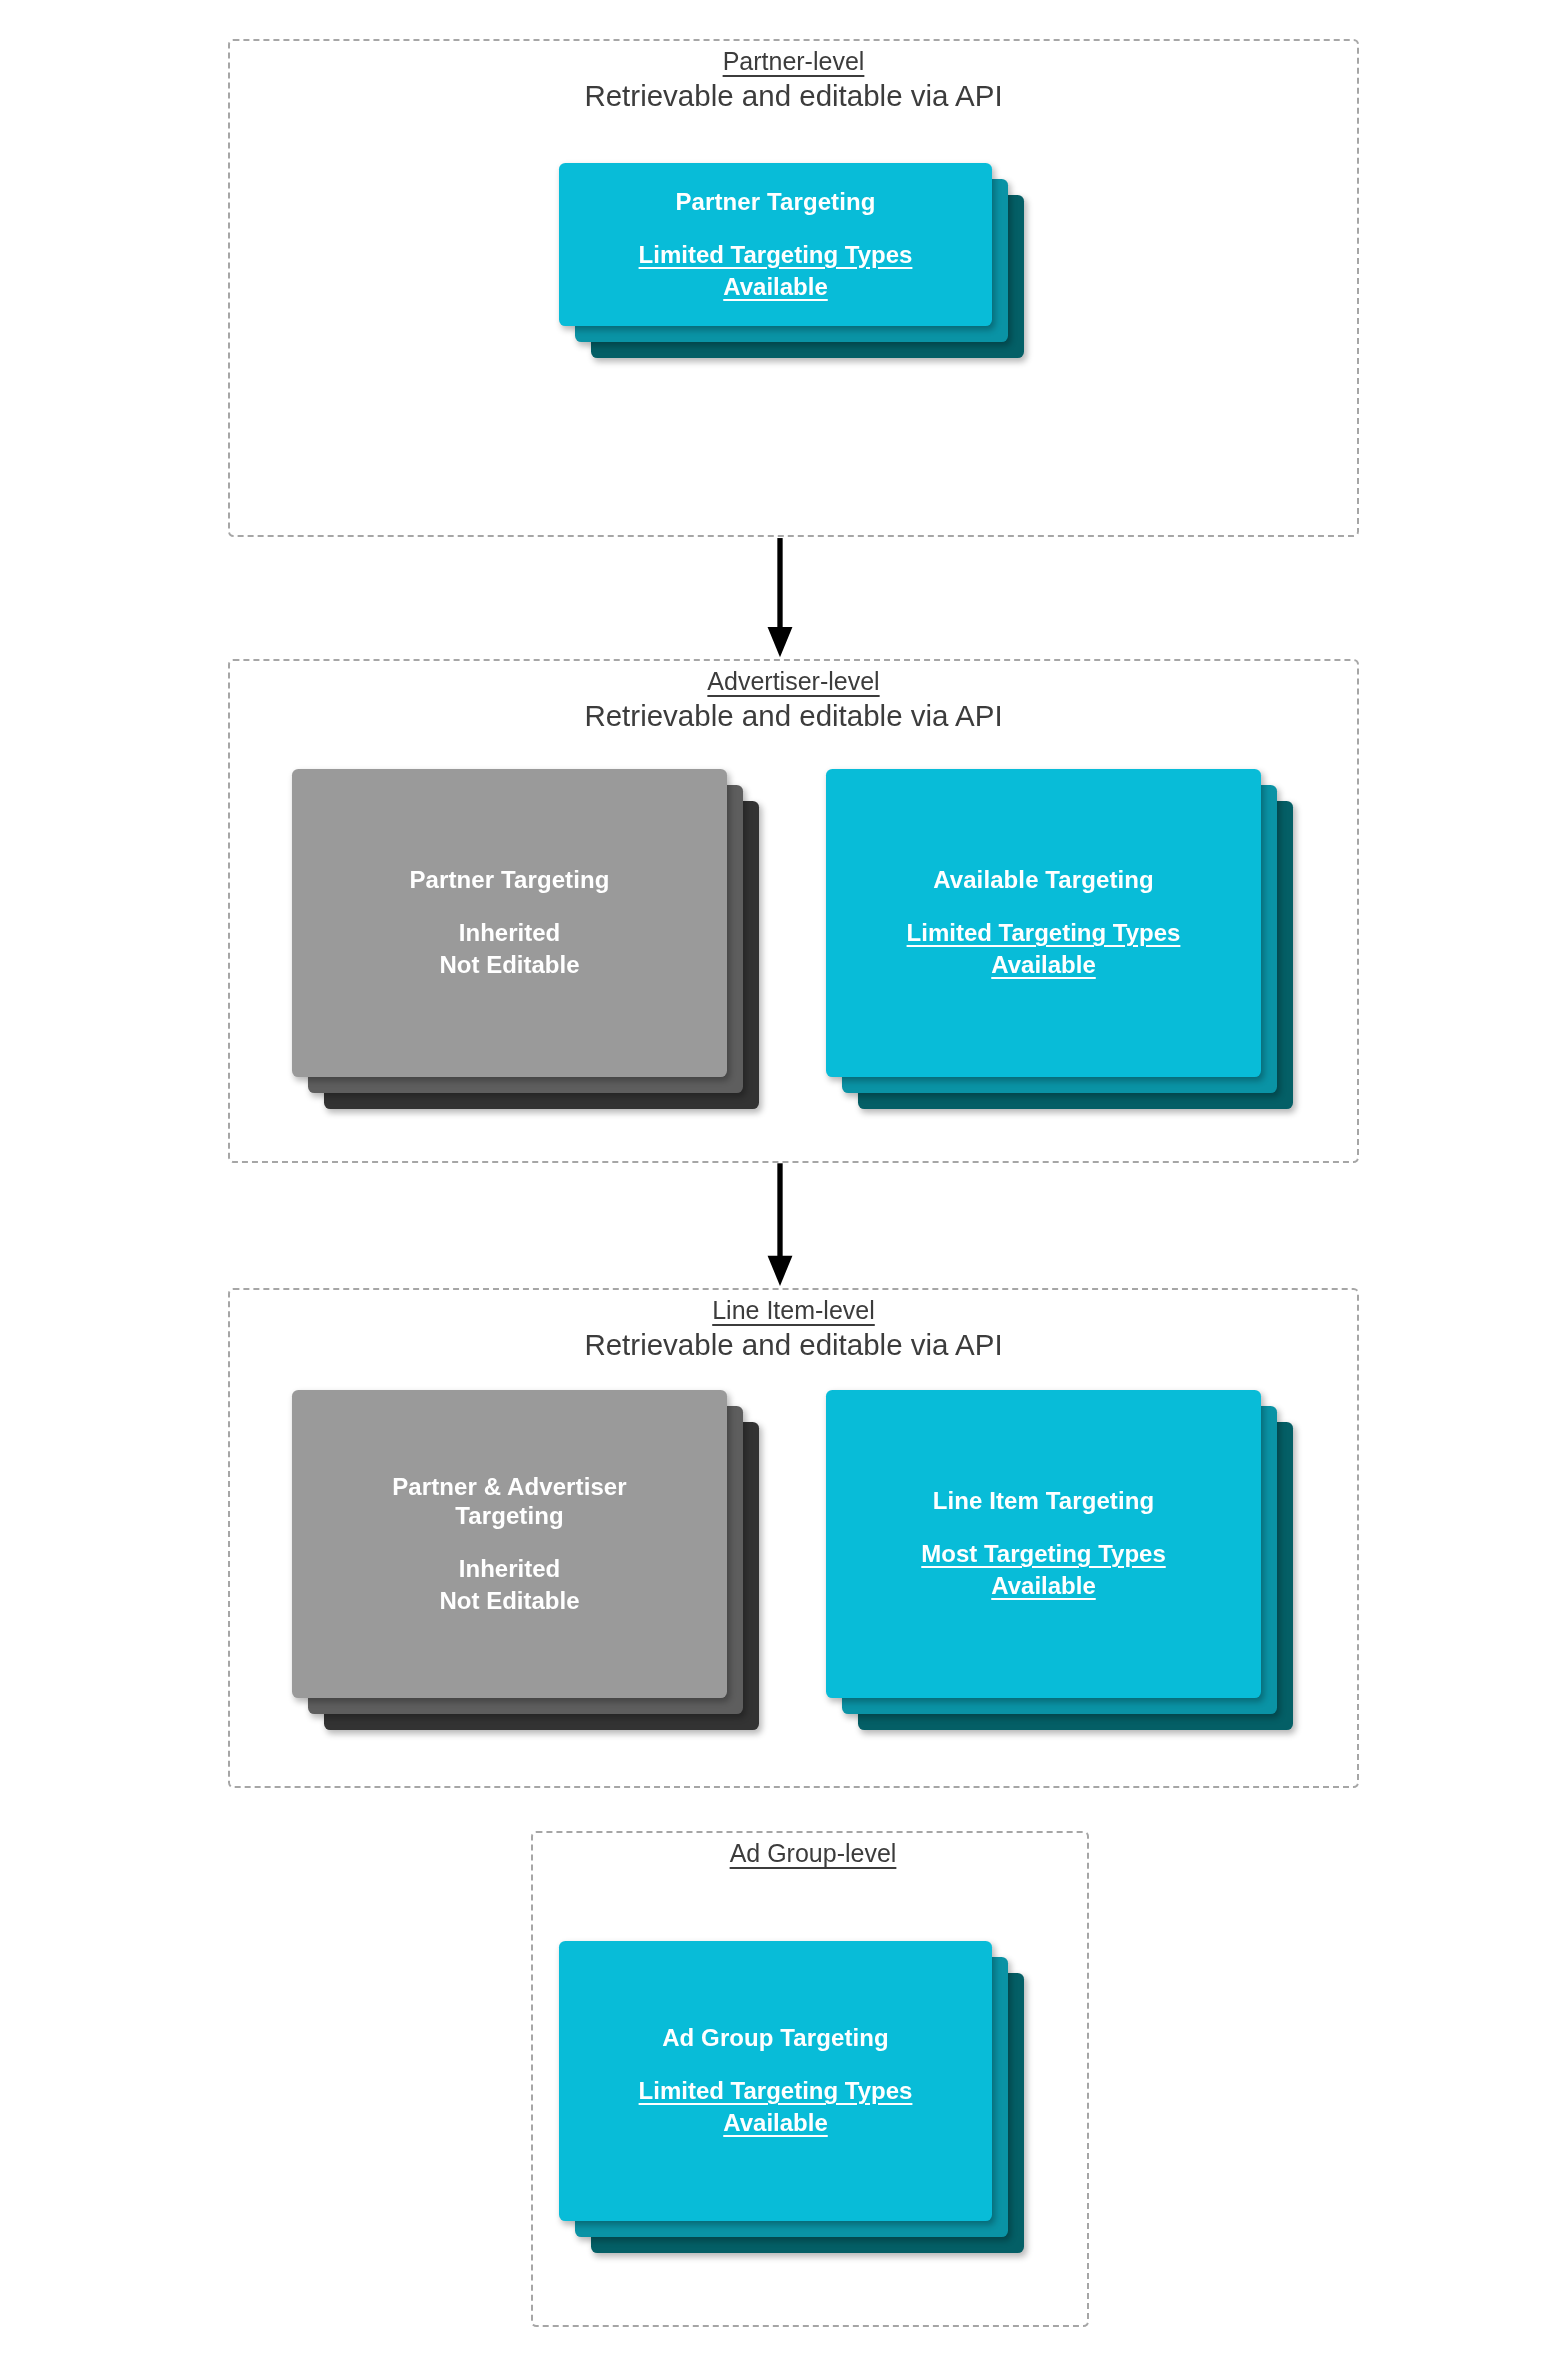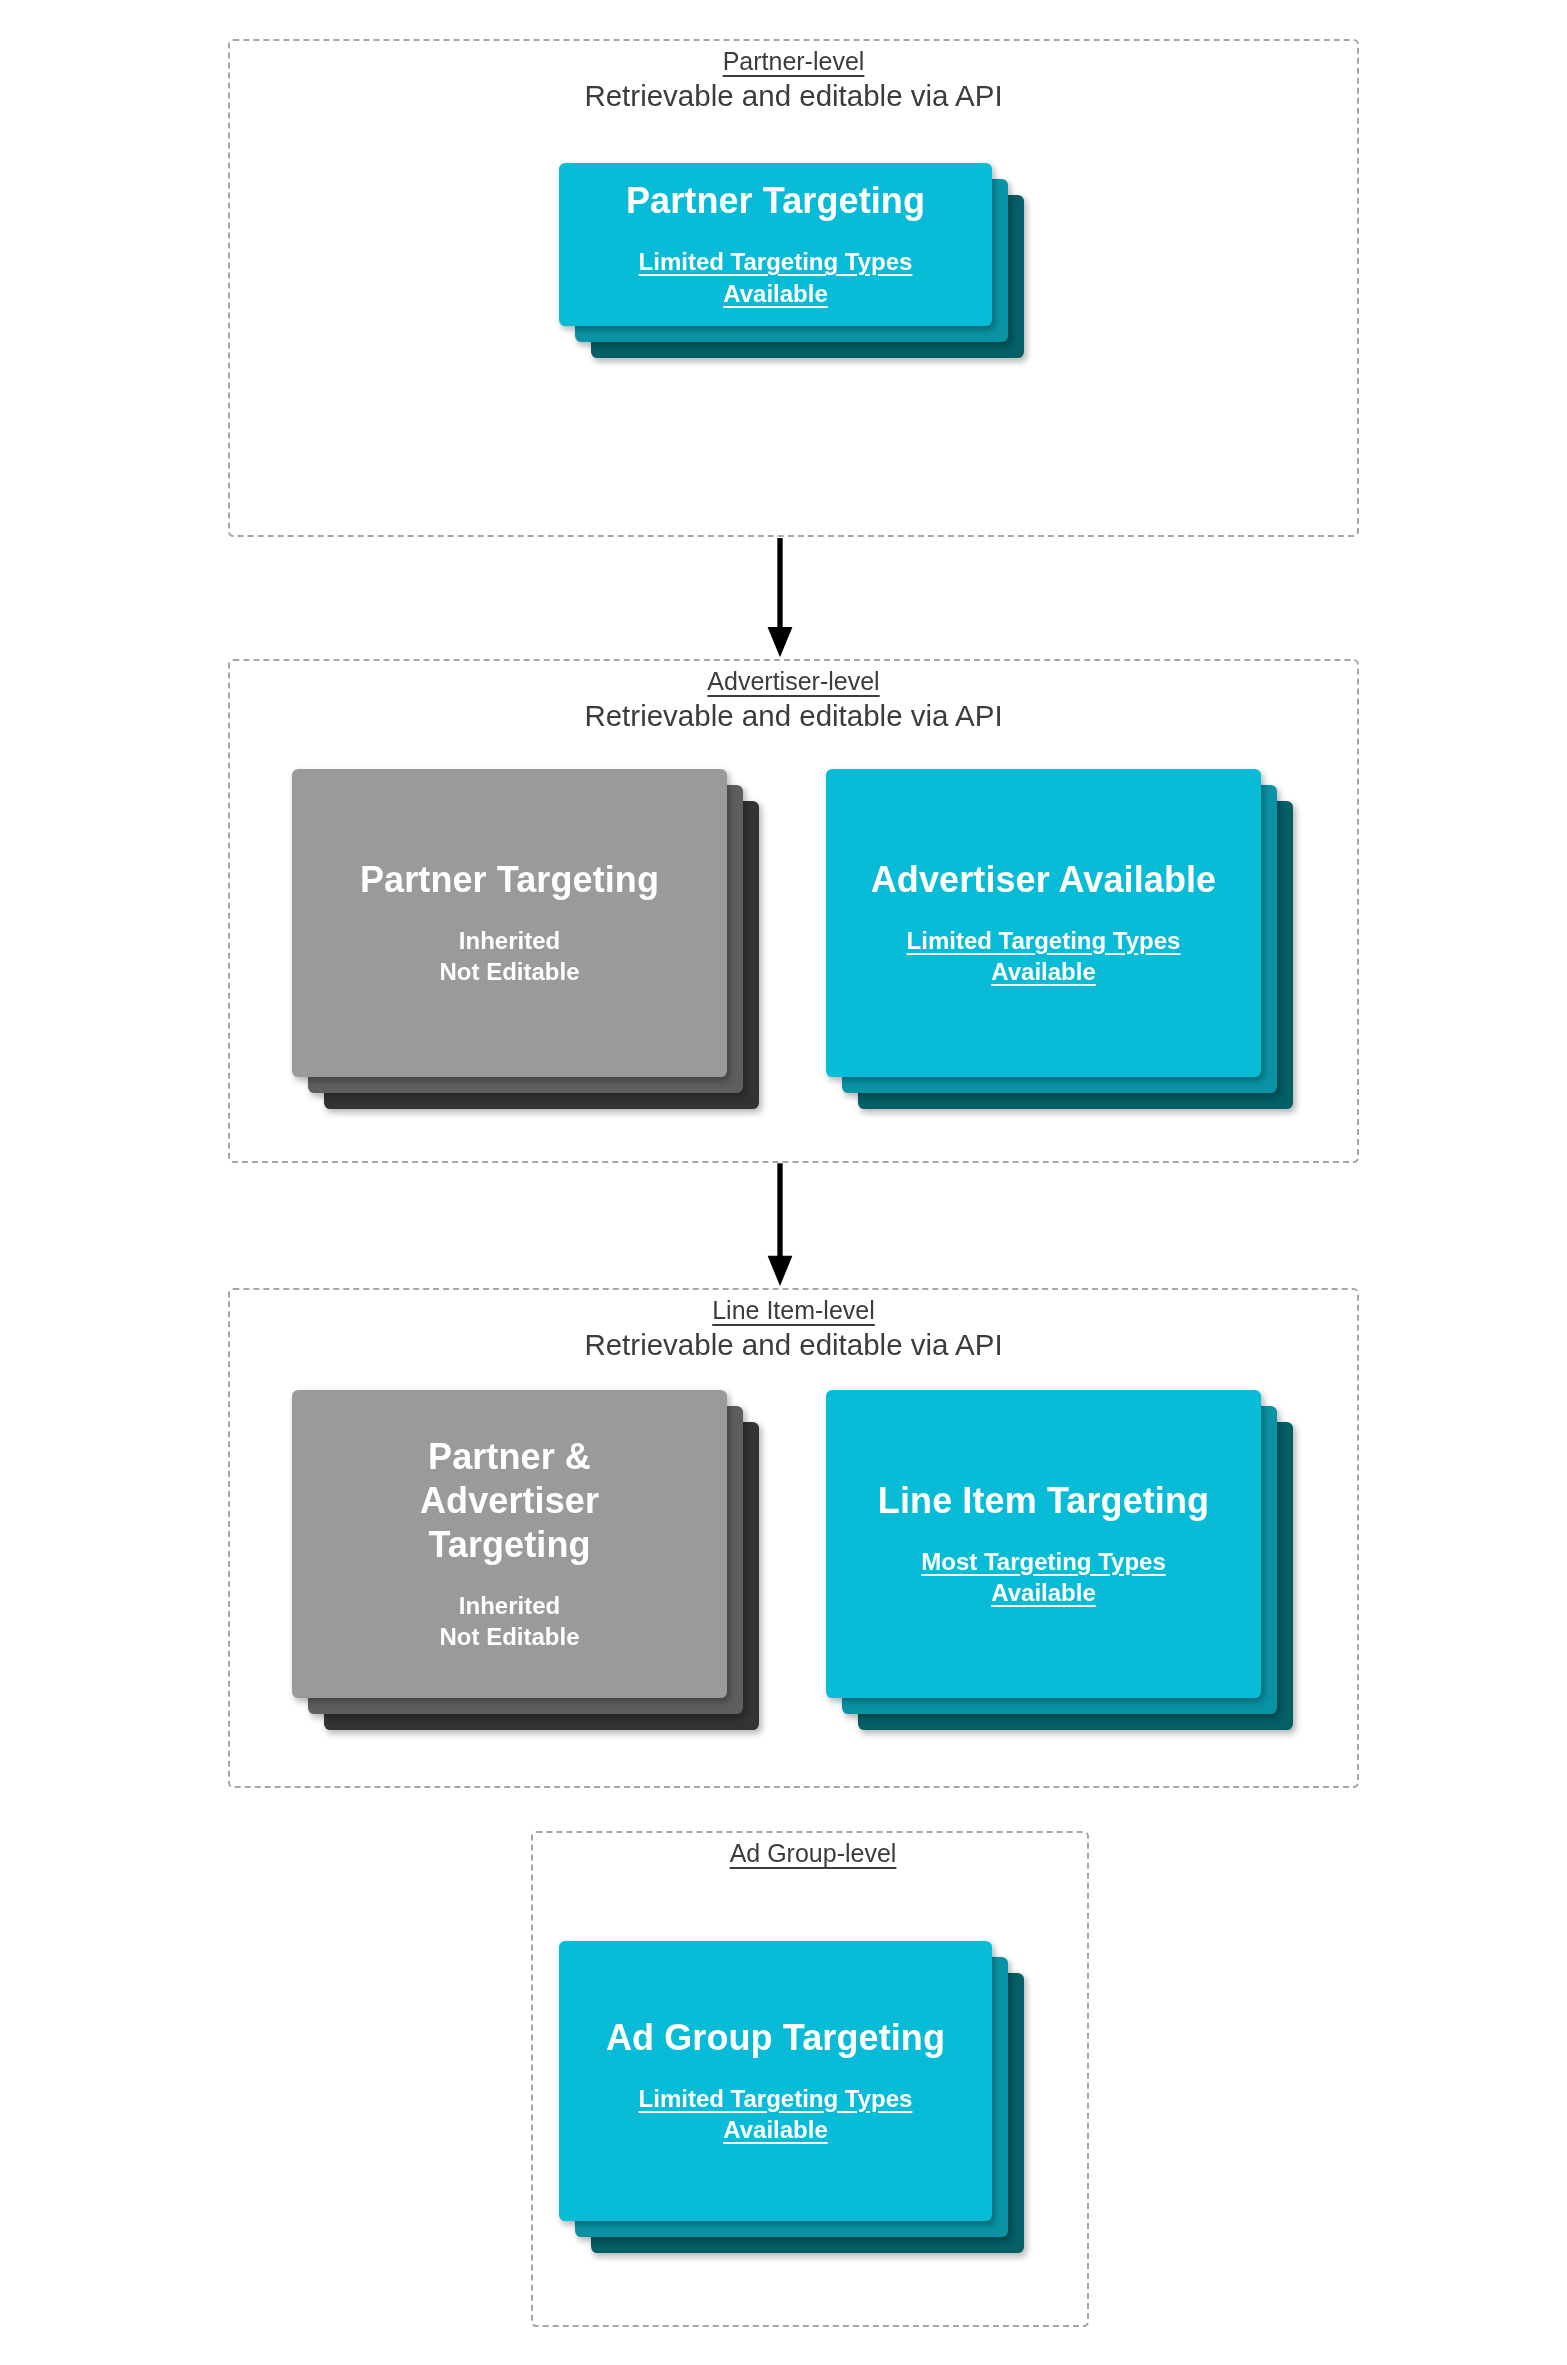"Partner Targeting" .card-title { font-size: 36px -> 24px }
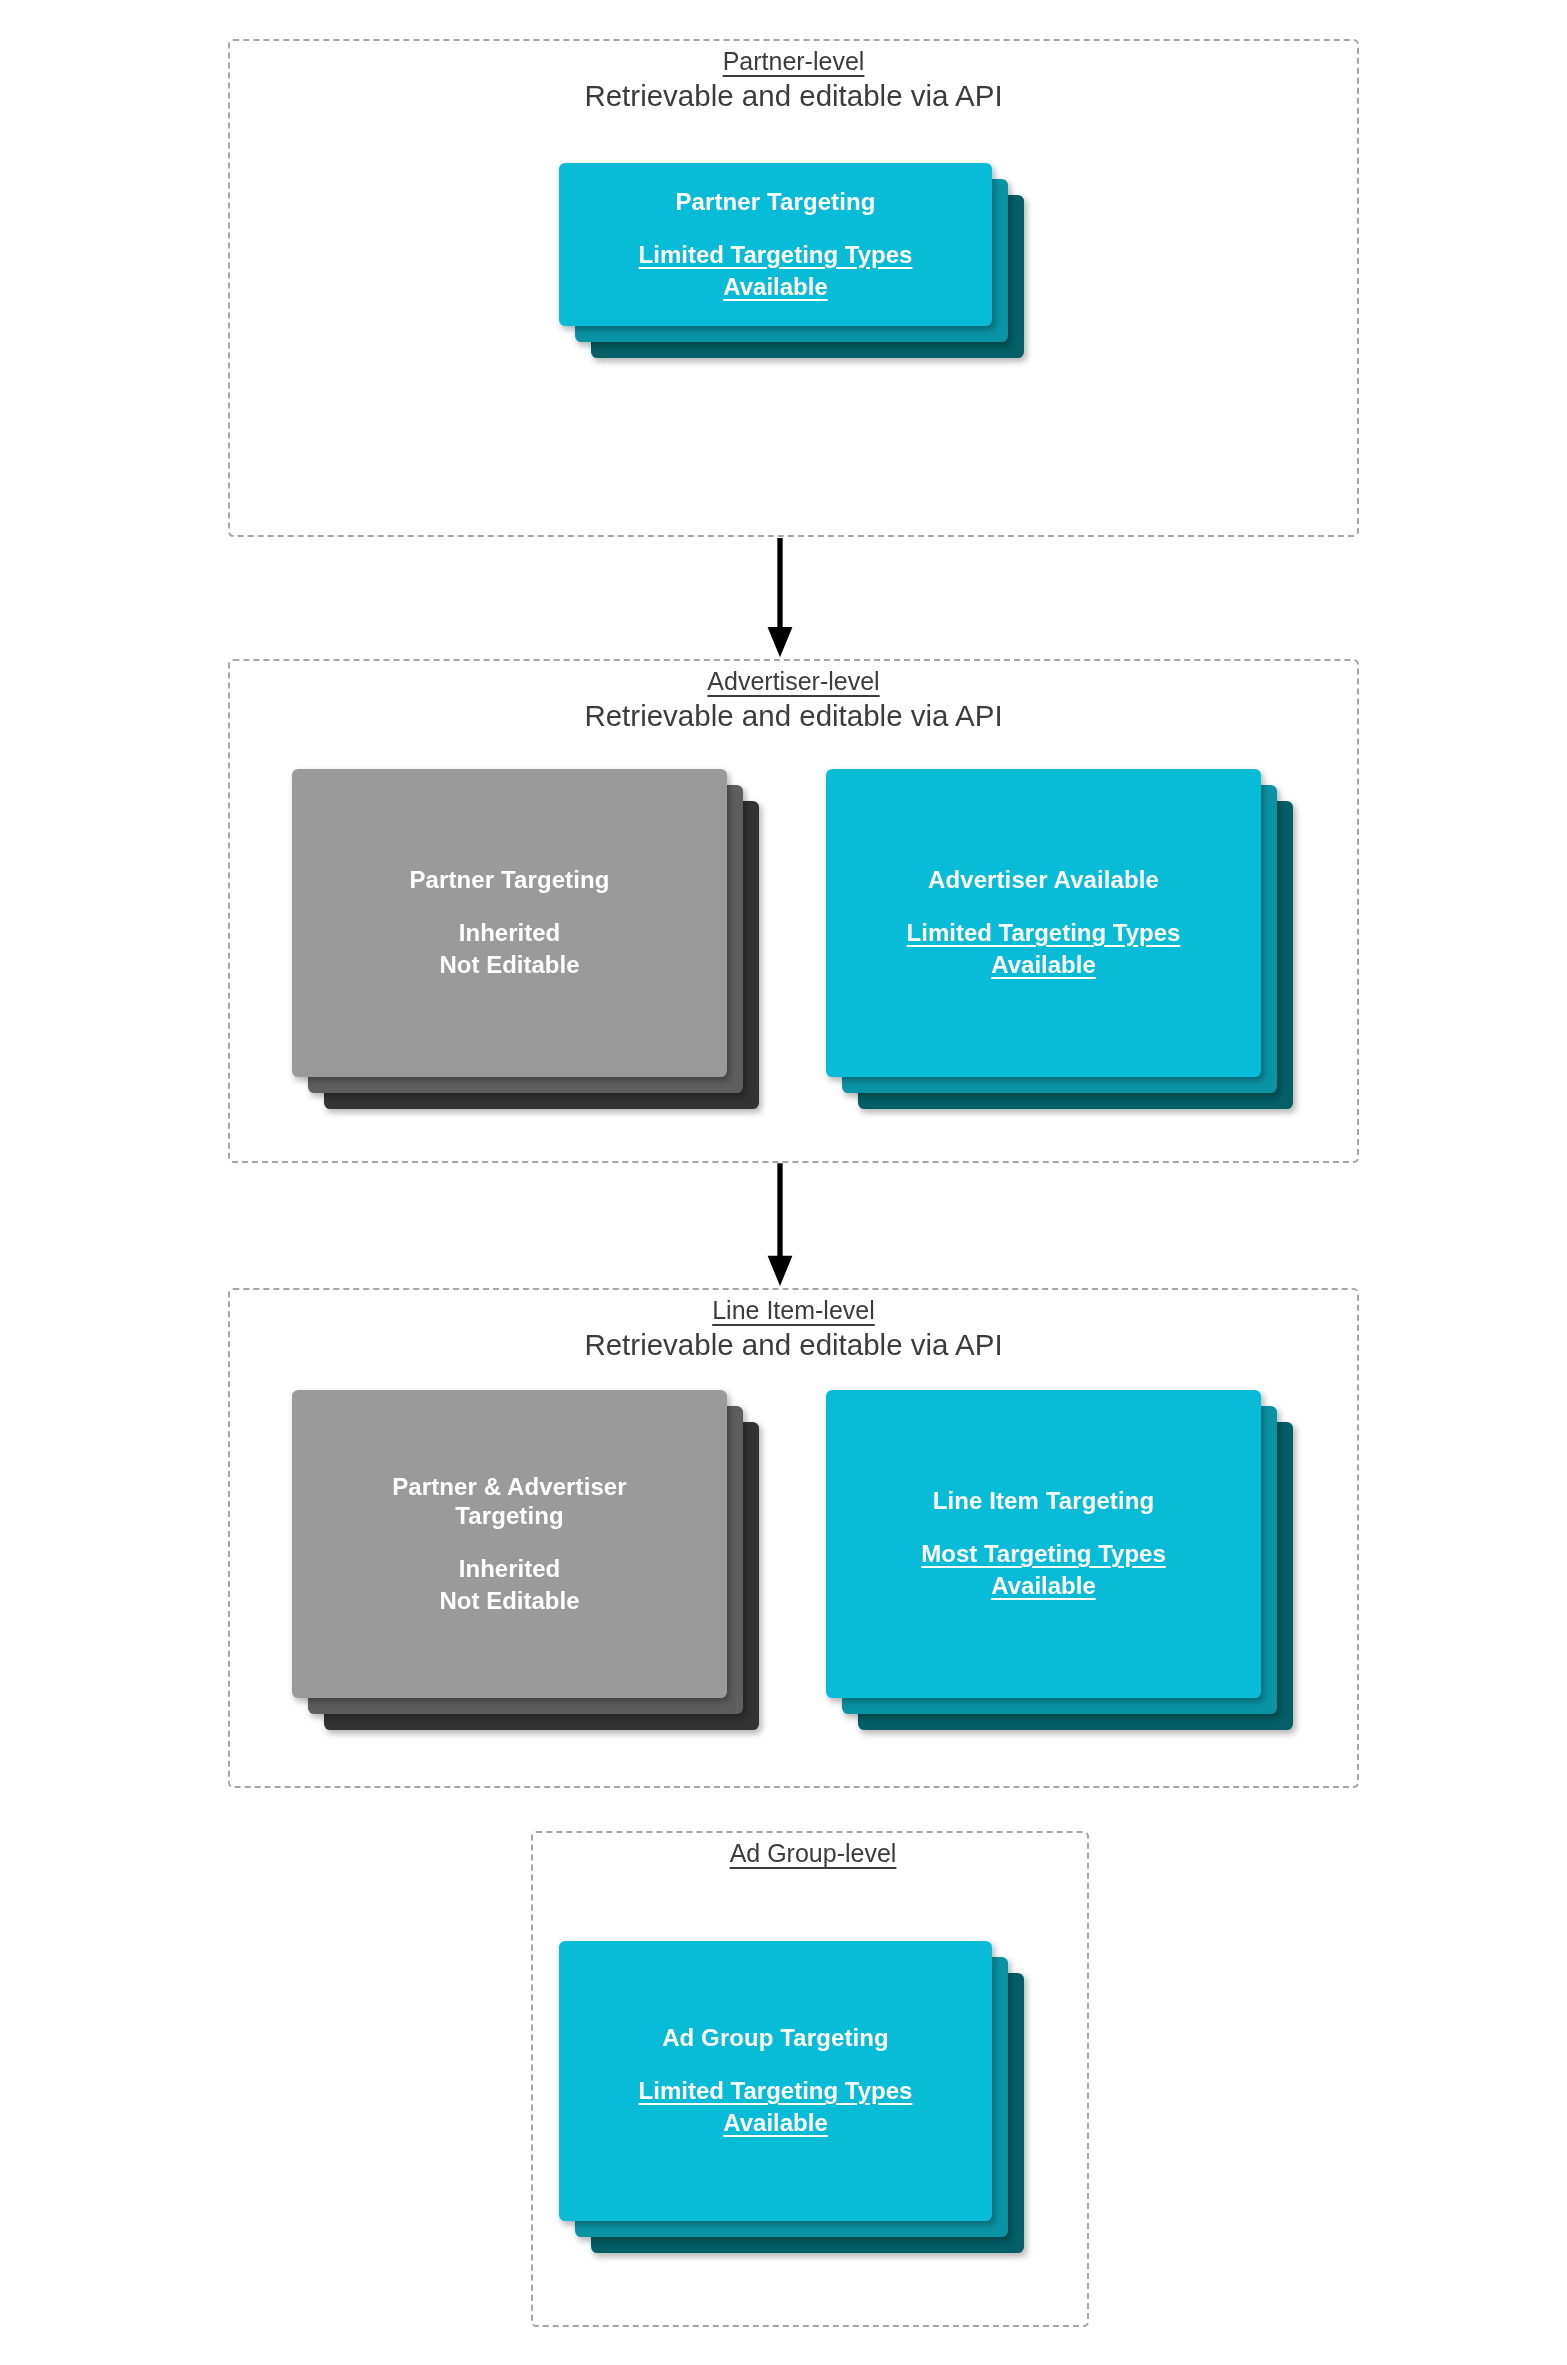"Advertiser Available" div.card-title { text: Advertiser Available -> Available Targeting }
